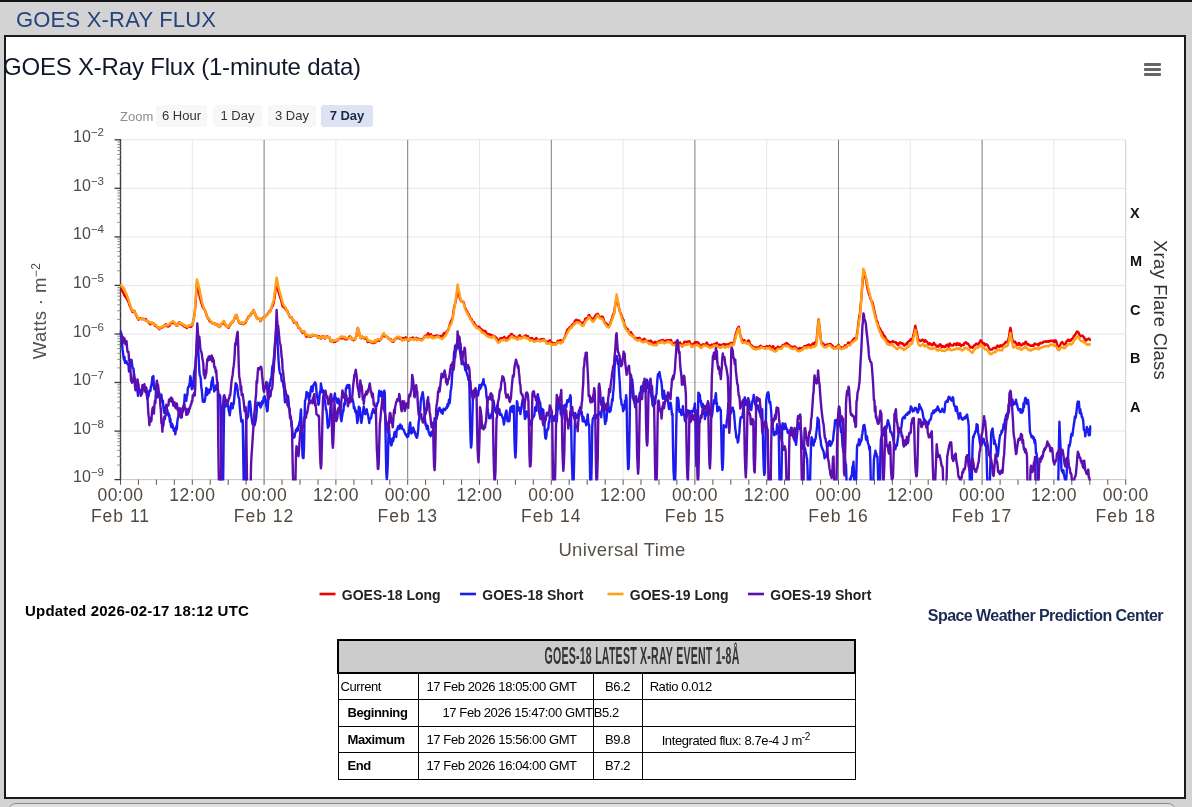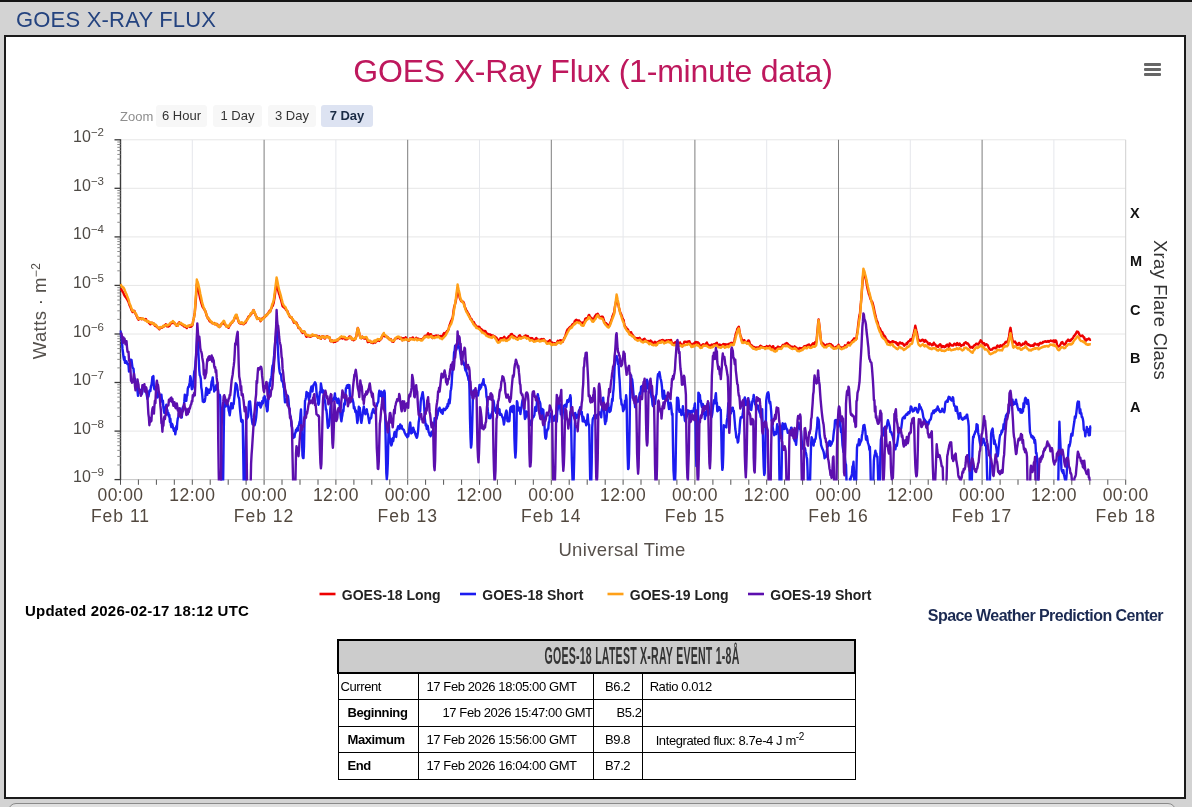"GOES X‑Ray Flux (1‑minute data)" #title { color: #be185d -> #0f172a; font-size: 32px -> 24px; text-align: center -> none }
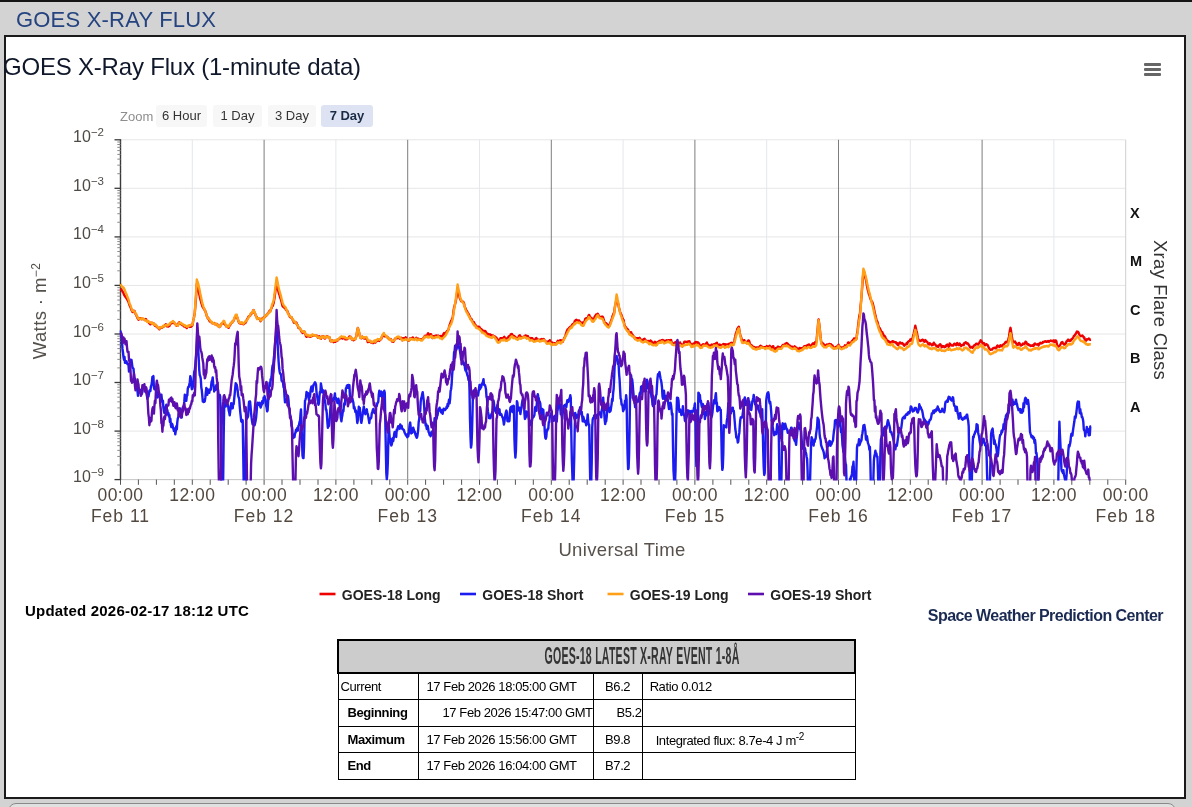"B5.2" td { text-align: right -> left }
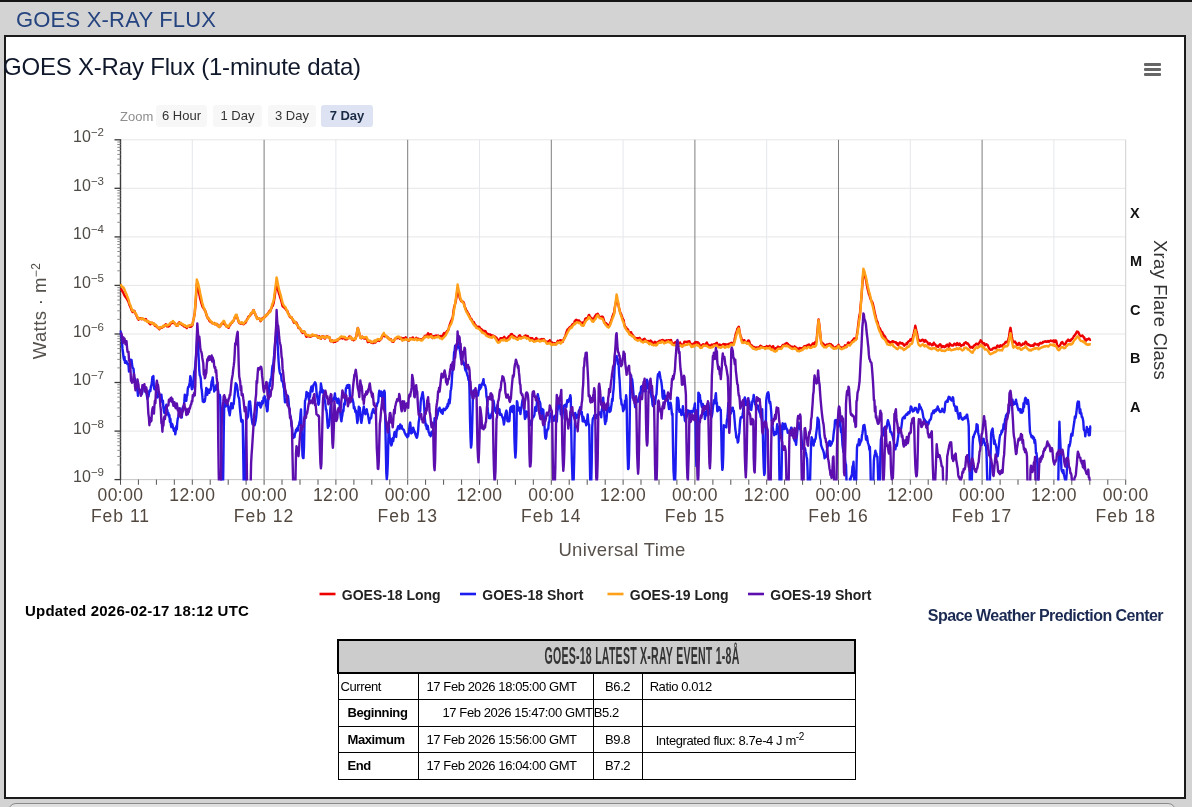"Integrated flux: 8.7e-4 J m-2" td { padding-left: 13px -> 19px }
